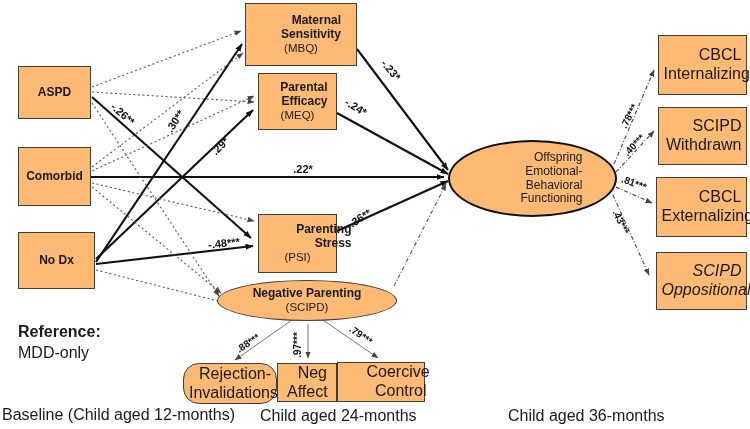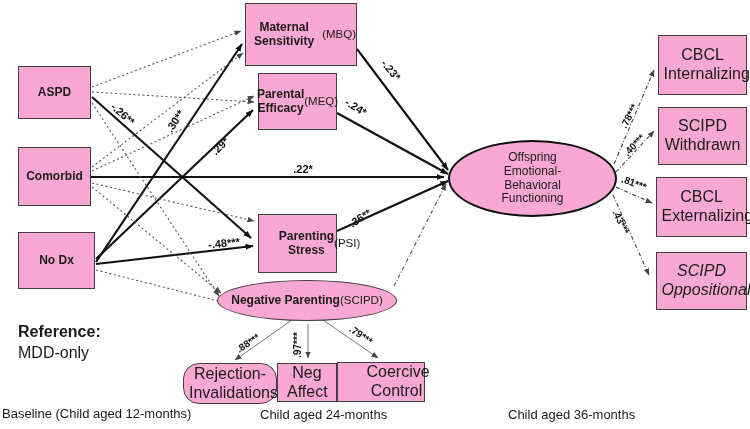"Maternal Sensitivity" .node { background: #f9a8d4 -> #fdba74; flex-direction: row -> column; text-align: center -> right }
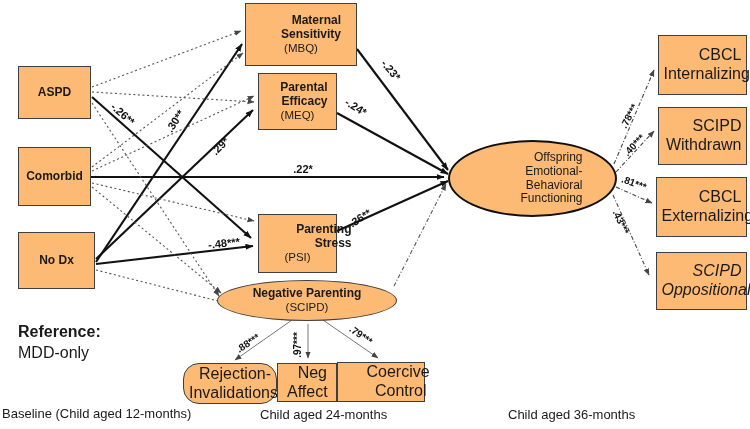"Baseline (Child aged 12-months)" .tl { font-size: 13px -> 16px }
